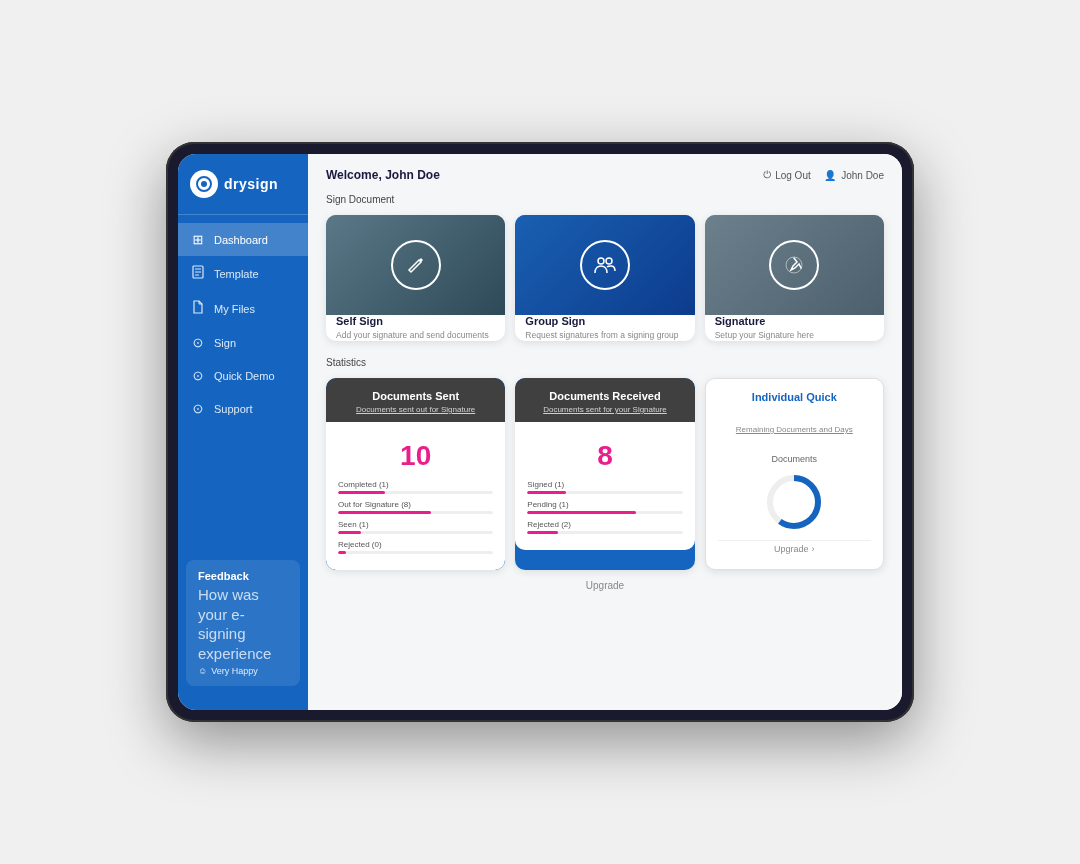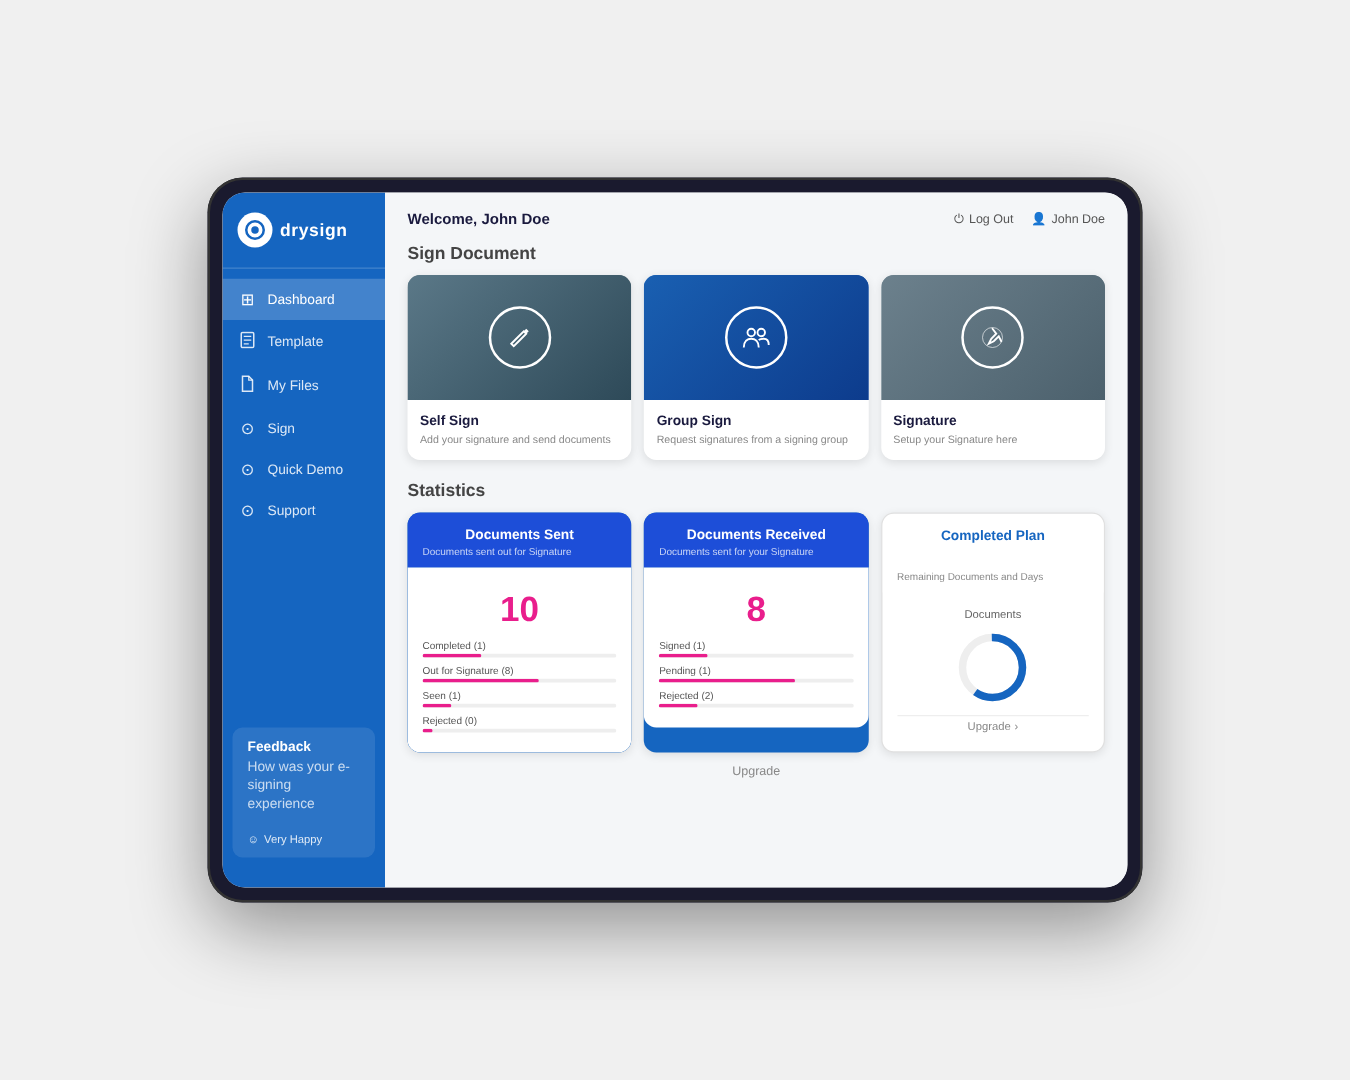"Sign Document" .section-title { font-size: 14px -> 10px; font-weight: 700 -> 400 }
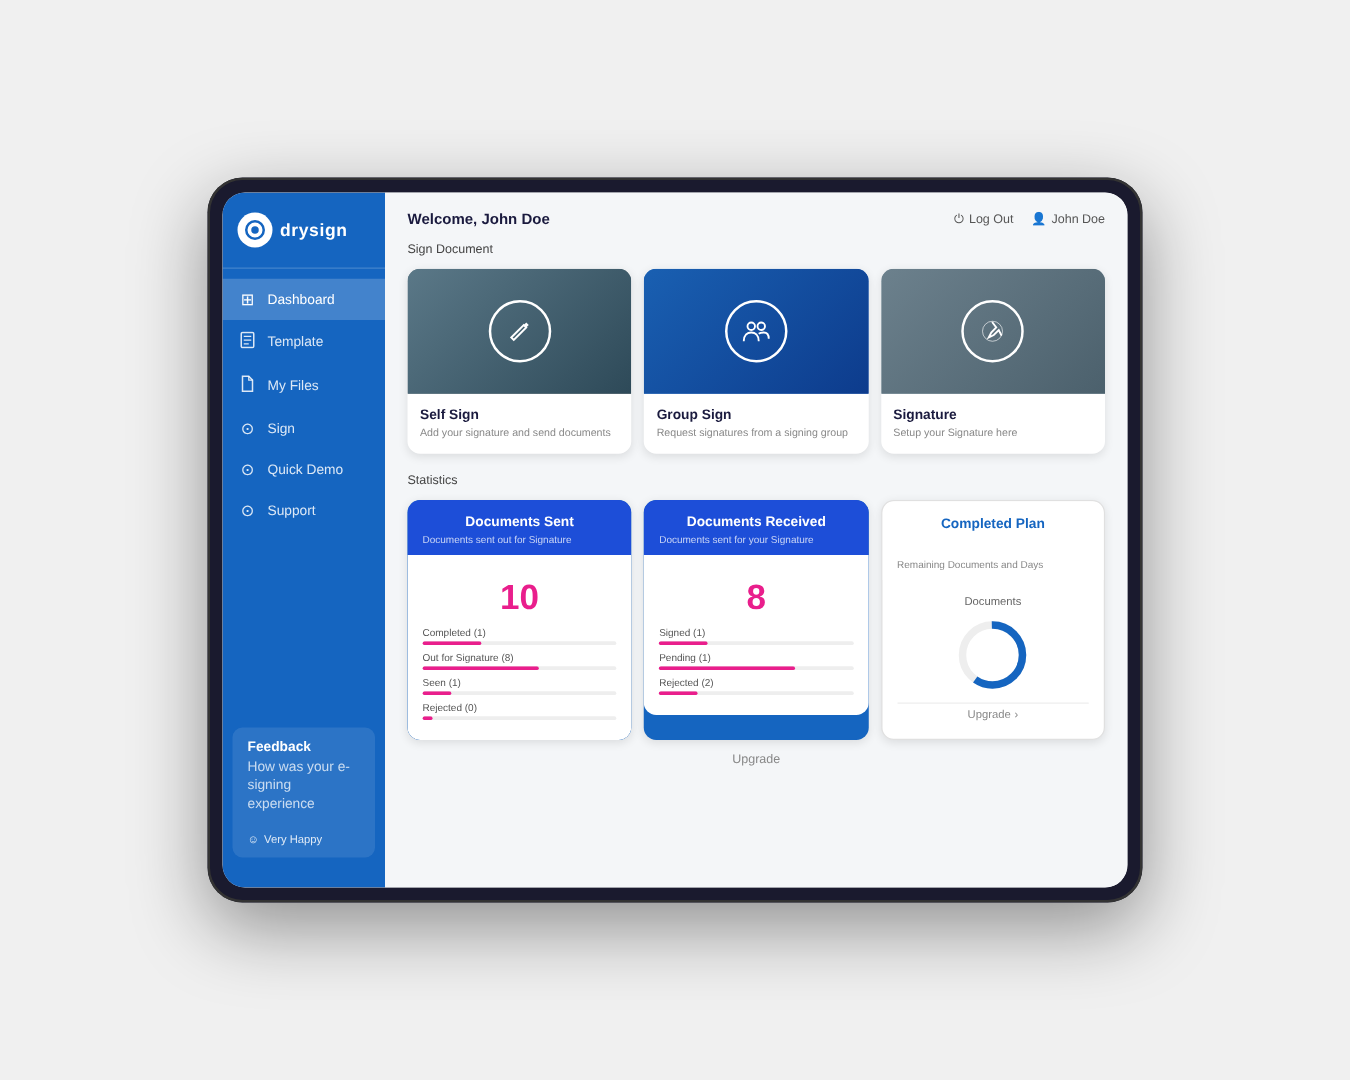"Self Sign" .sign-card-body { padding: 11px 10px -> 0 10px }
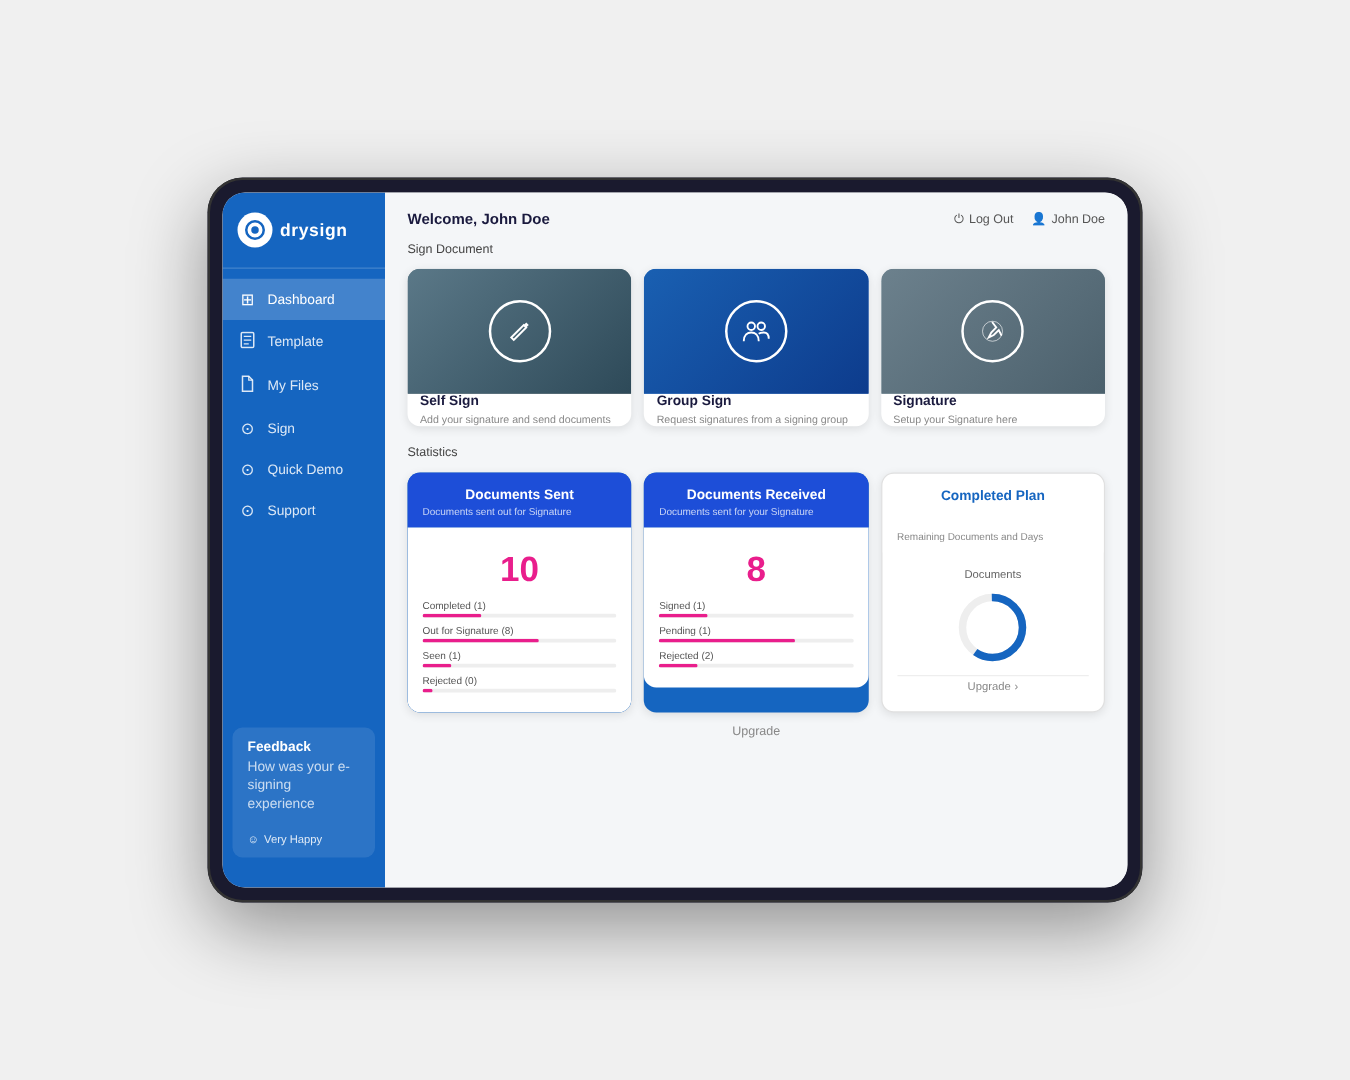"Documents Sent" .stat-card-header { background: #1d4ed8 -> #404040 }
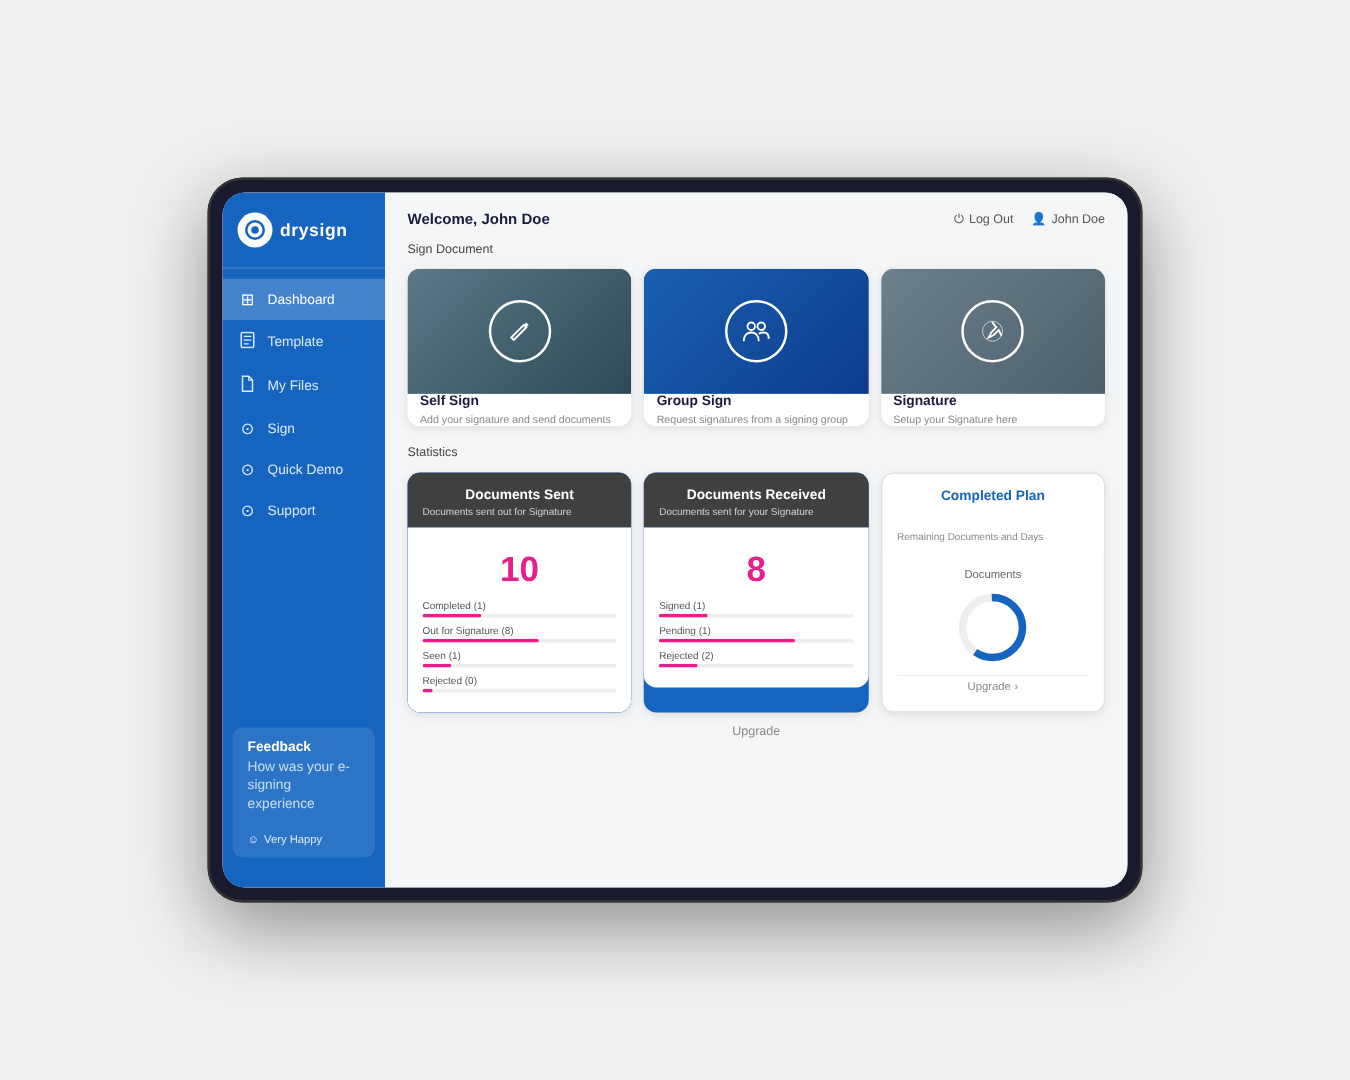"Completed Plan" div.stat-card-title { text: Completed Plan -> Individual Quick }
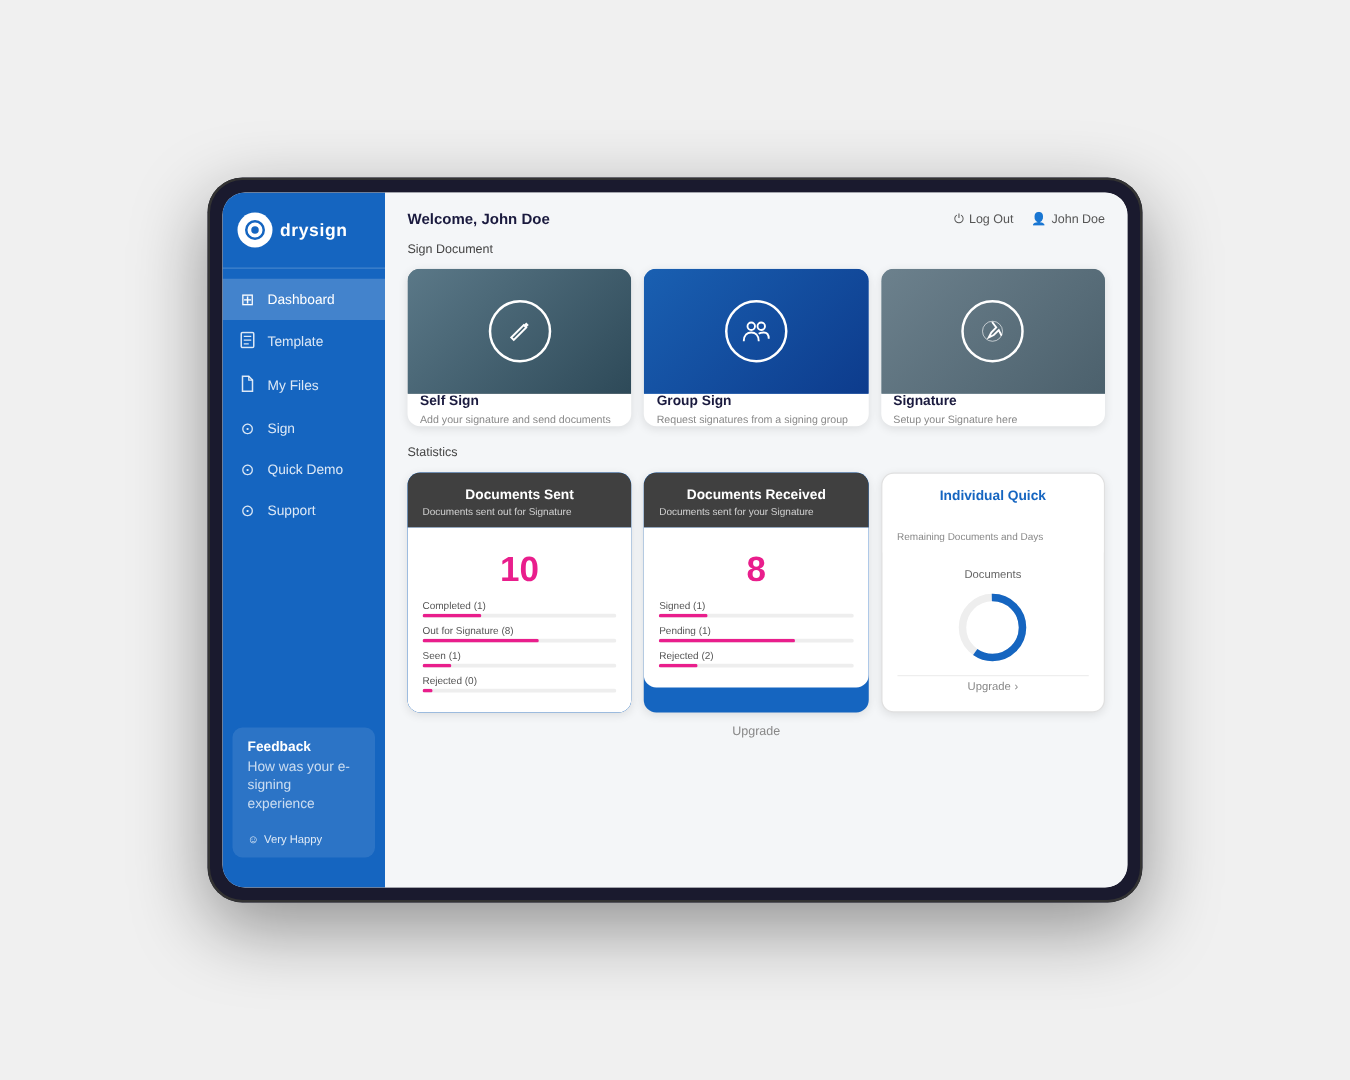"Documents sent out for Signature" .stat-card-subtitle { text-align: left -> center; text-decoration: none -> underline }
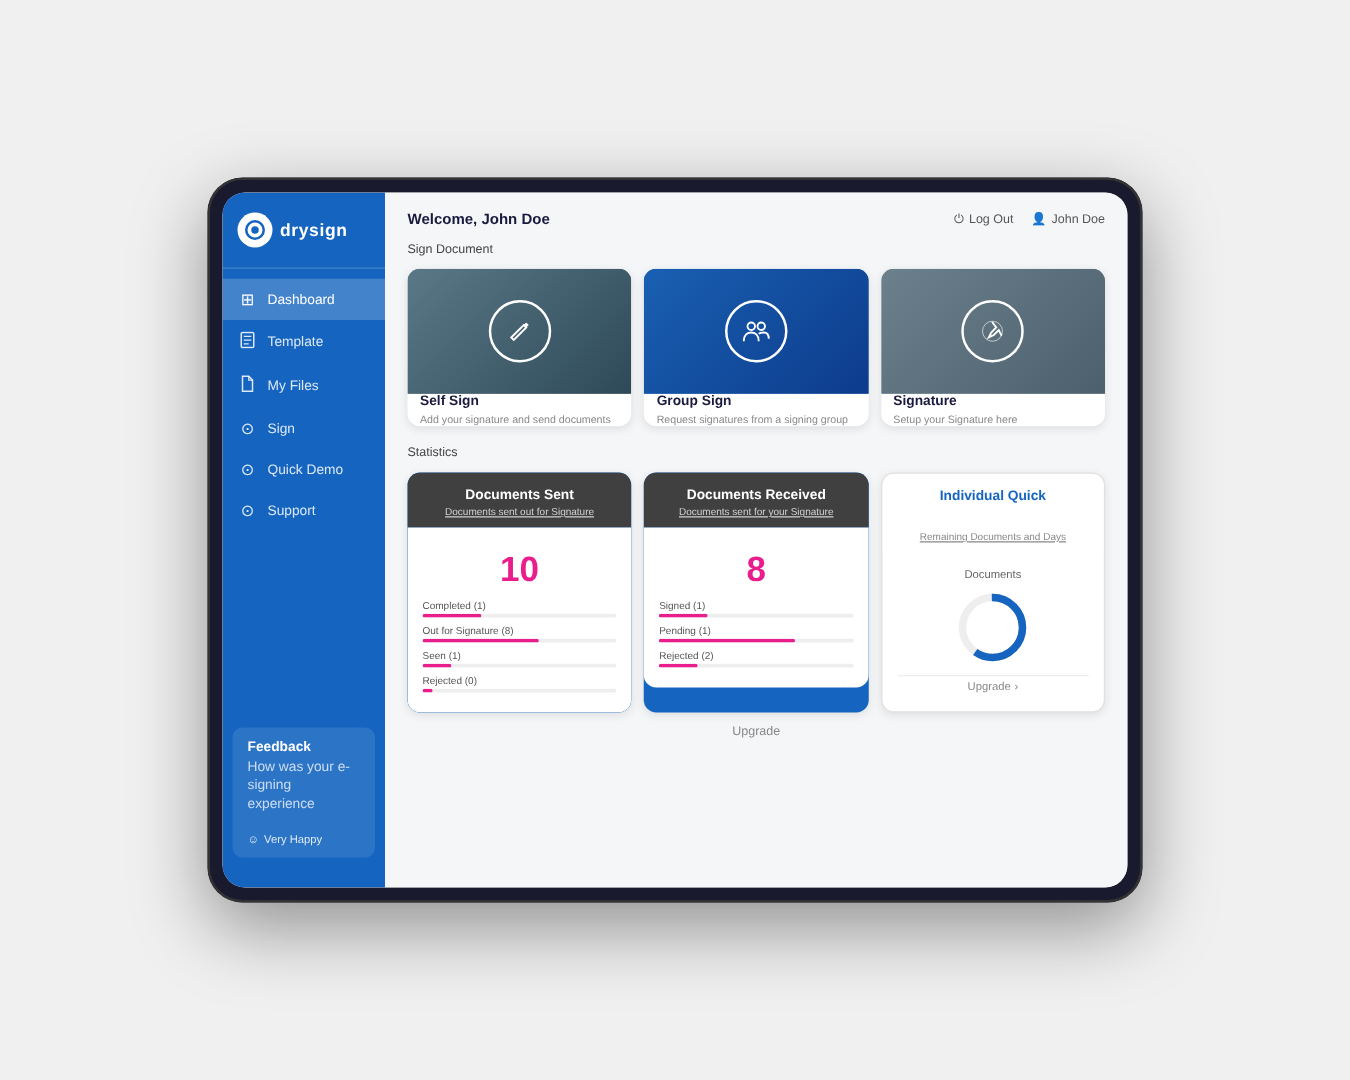"How was your e-signing experience" .feedback-sub { font-size: 11px -> 15px; margin-bottom: 16px -> 3px }
